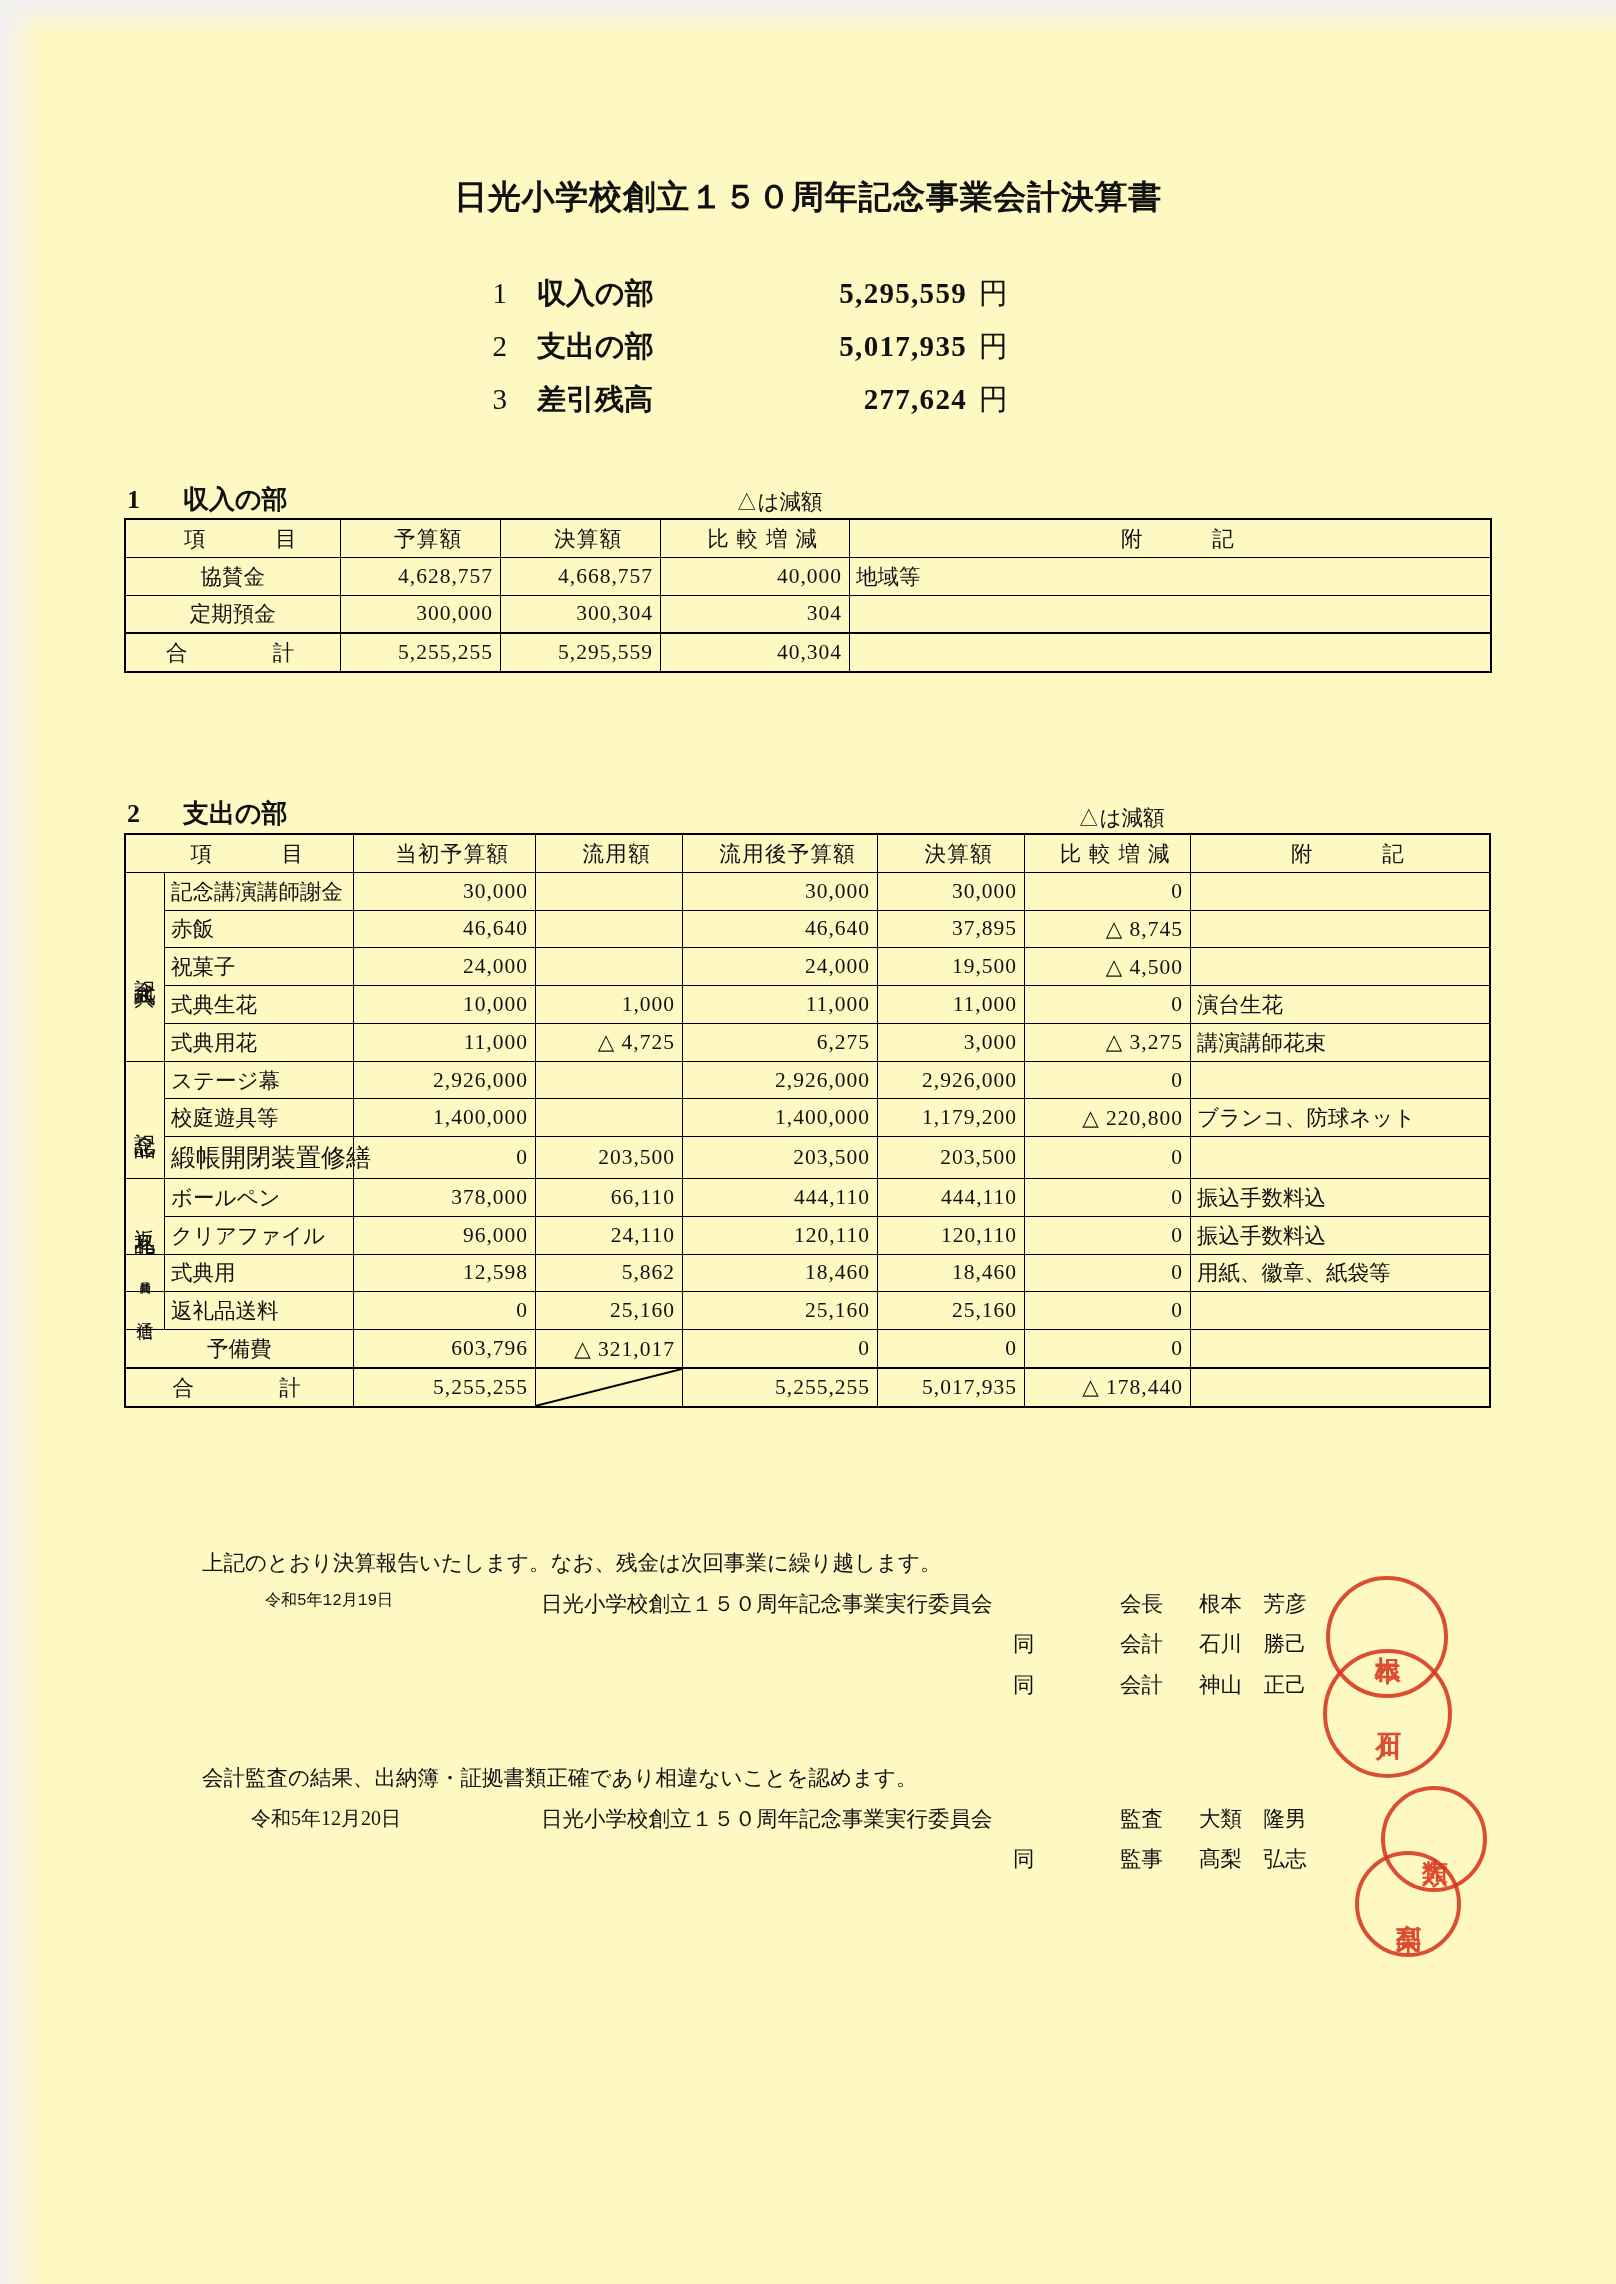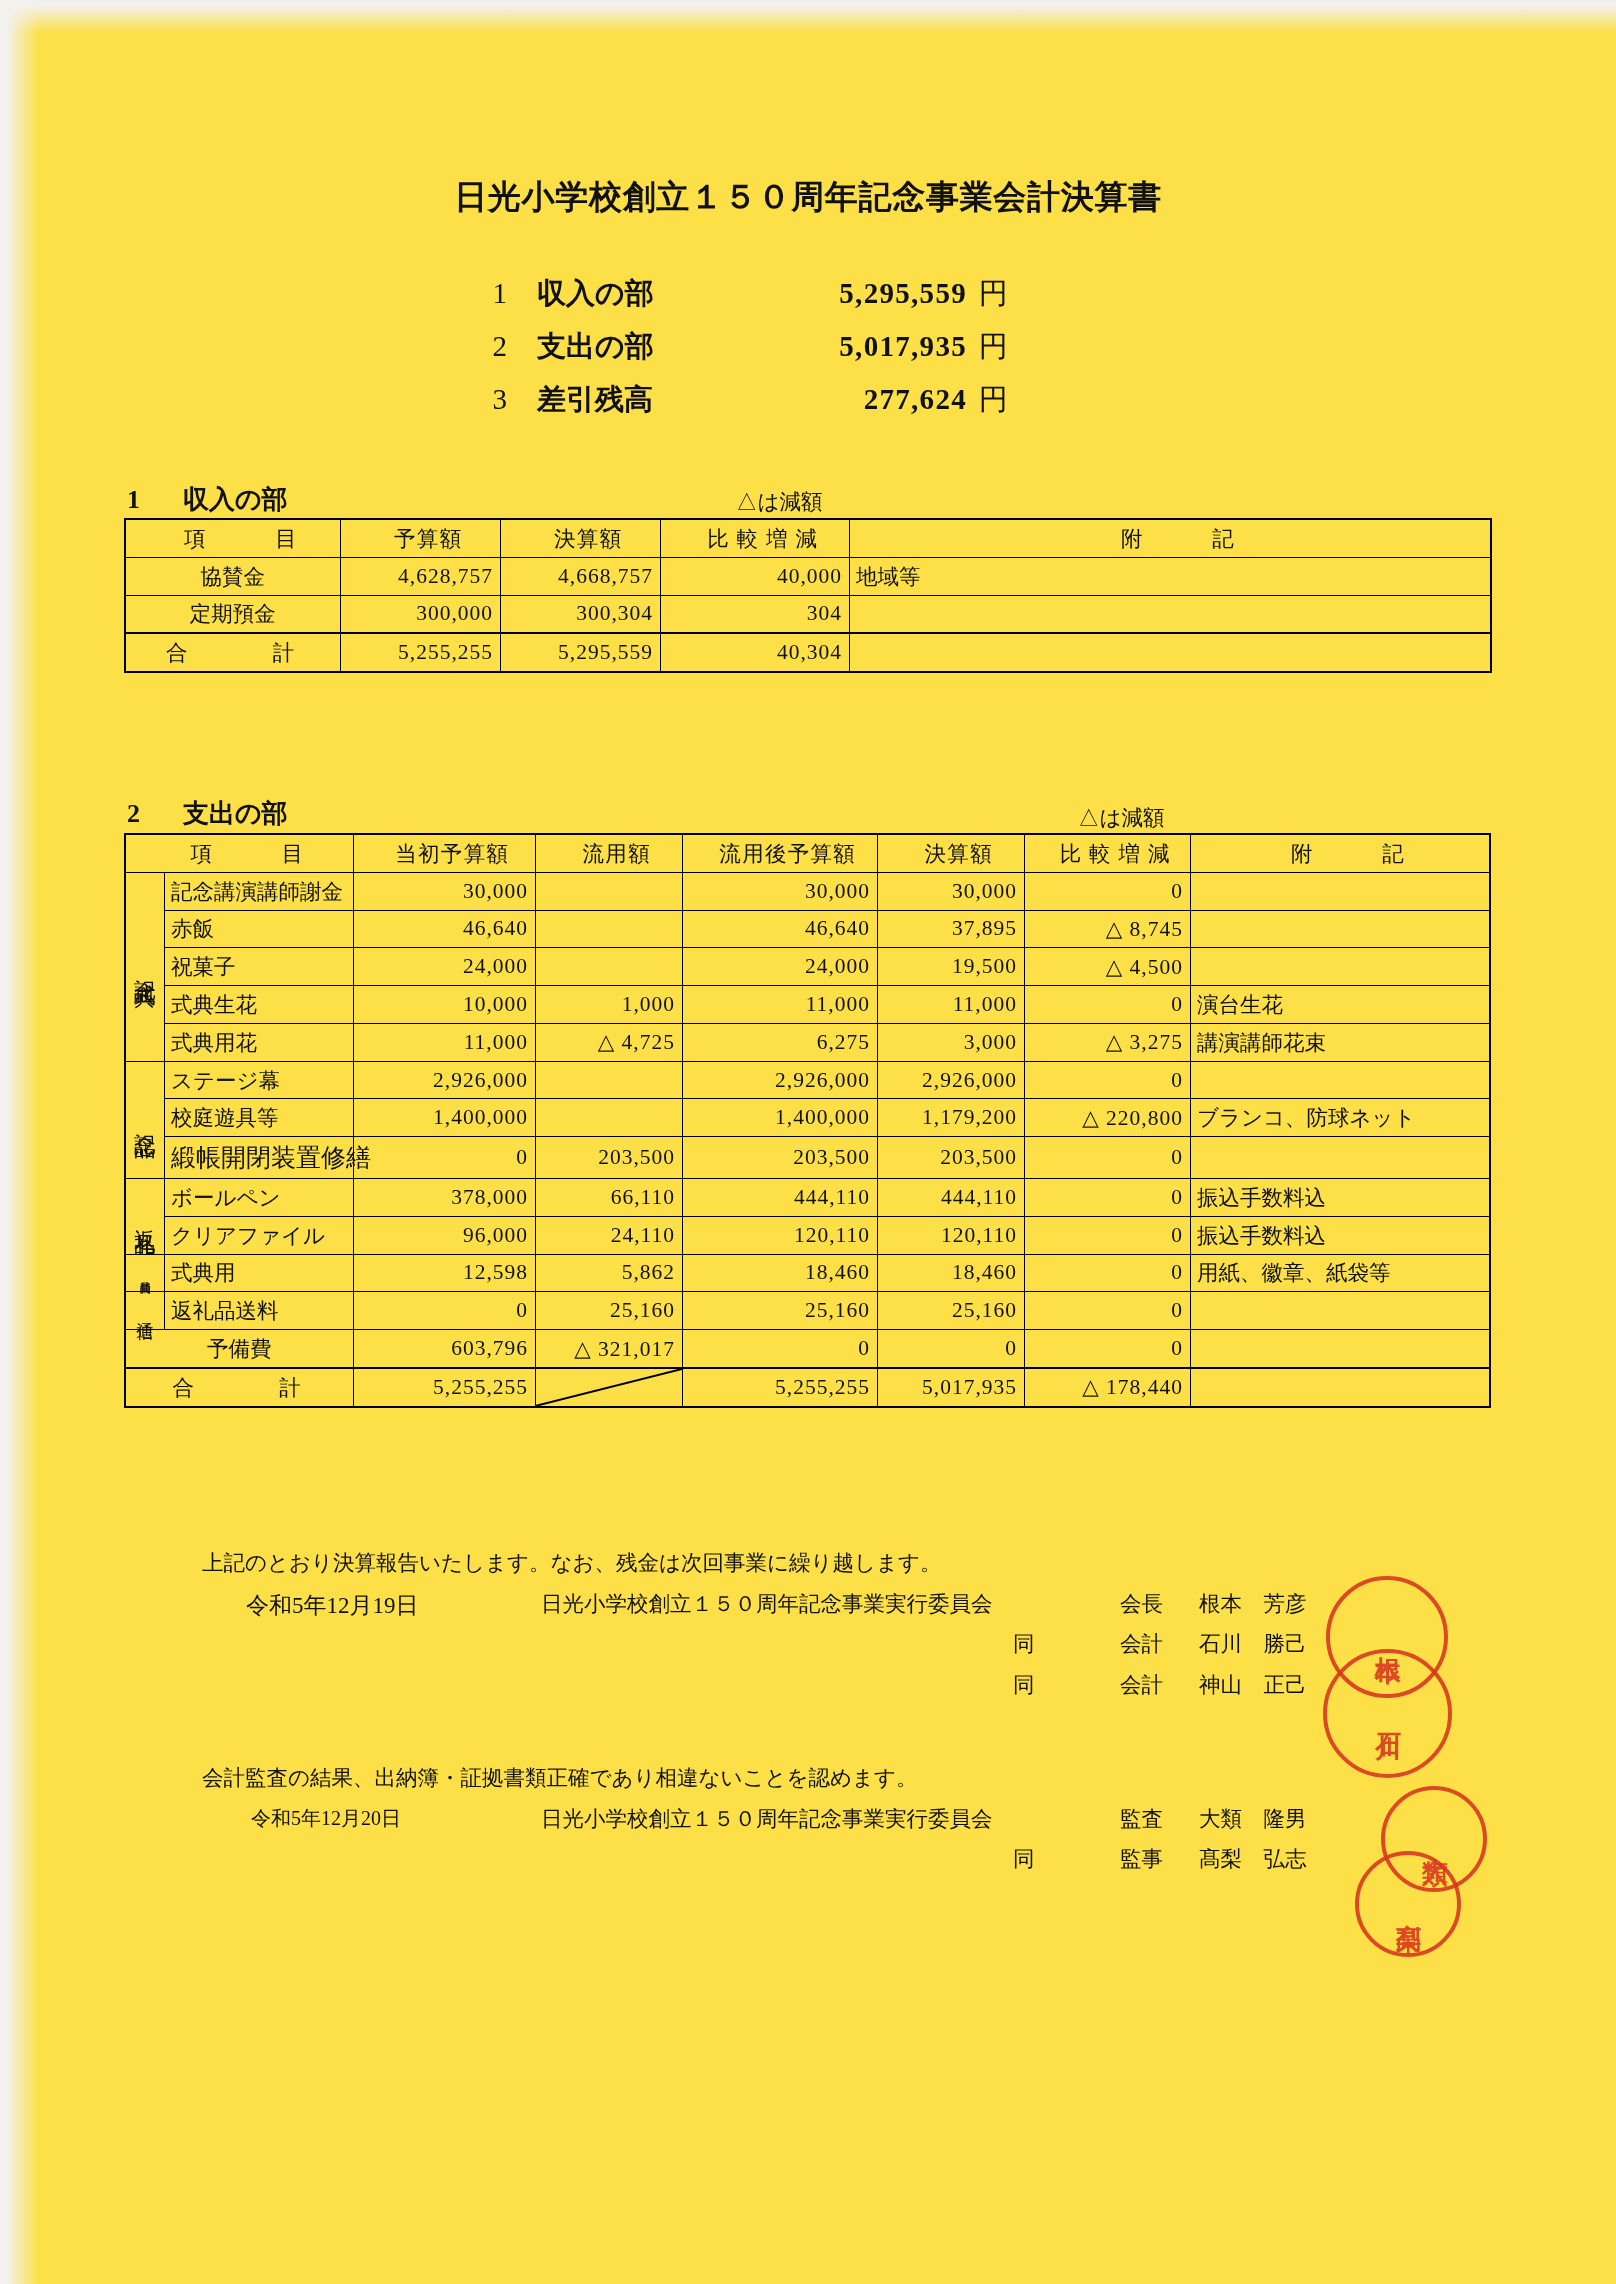"日光小学校創立１５０周年記念事業会計決算書" .page { background: #fde047 -> #fef9c3 }
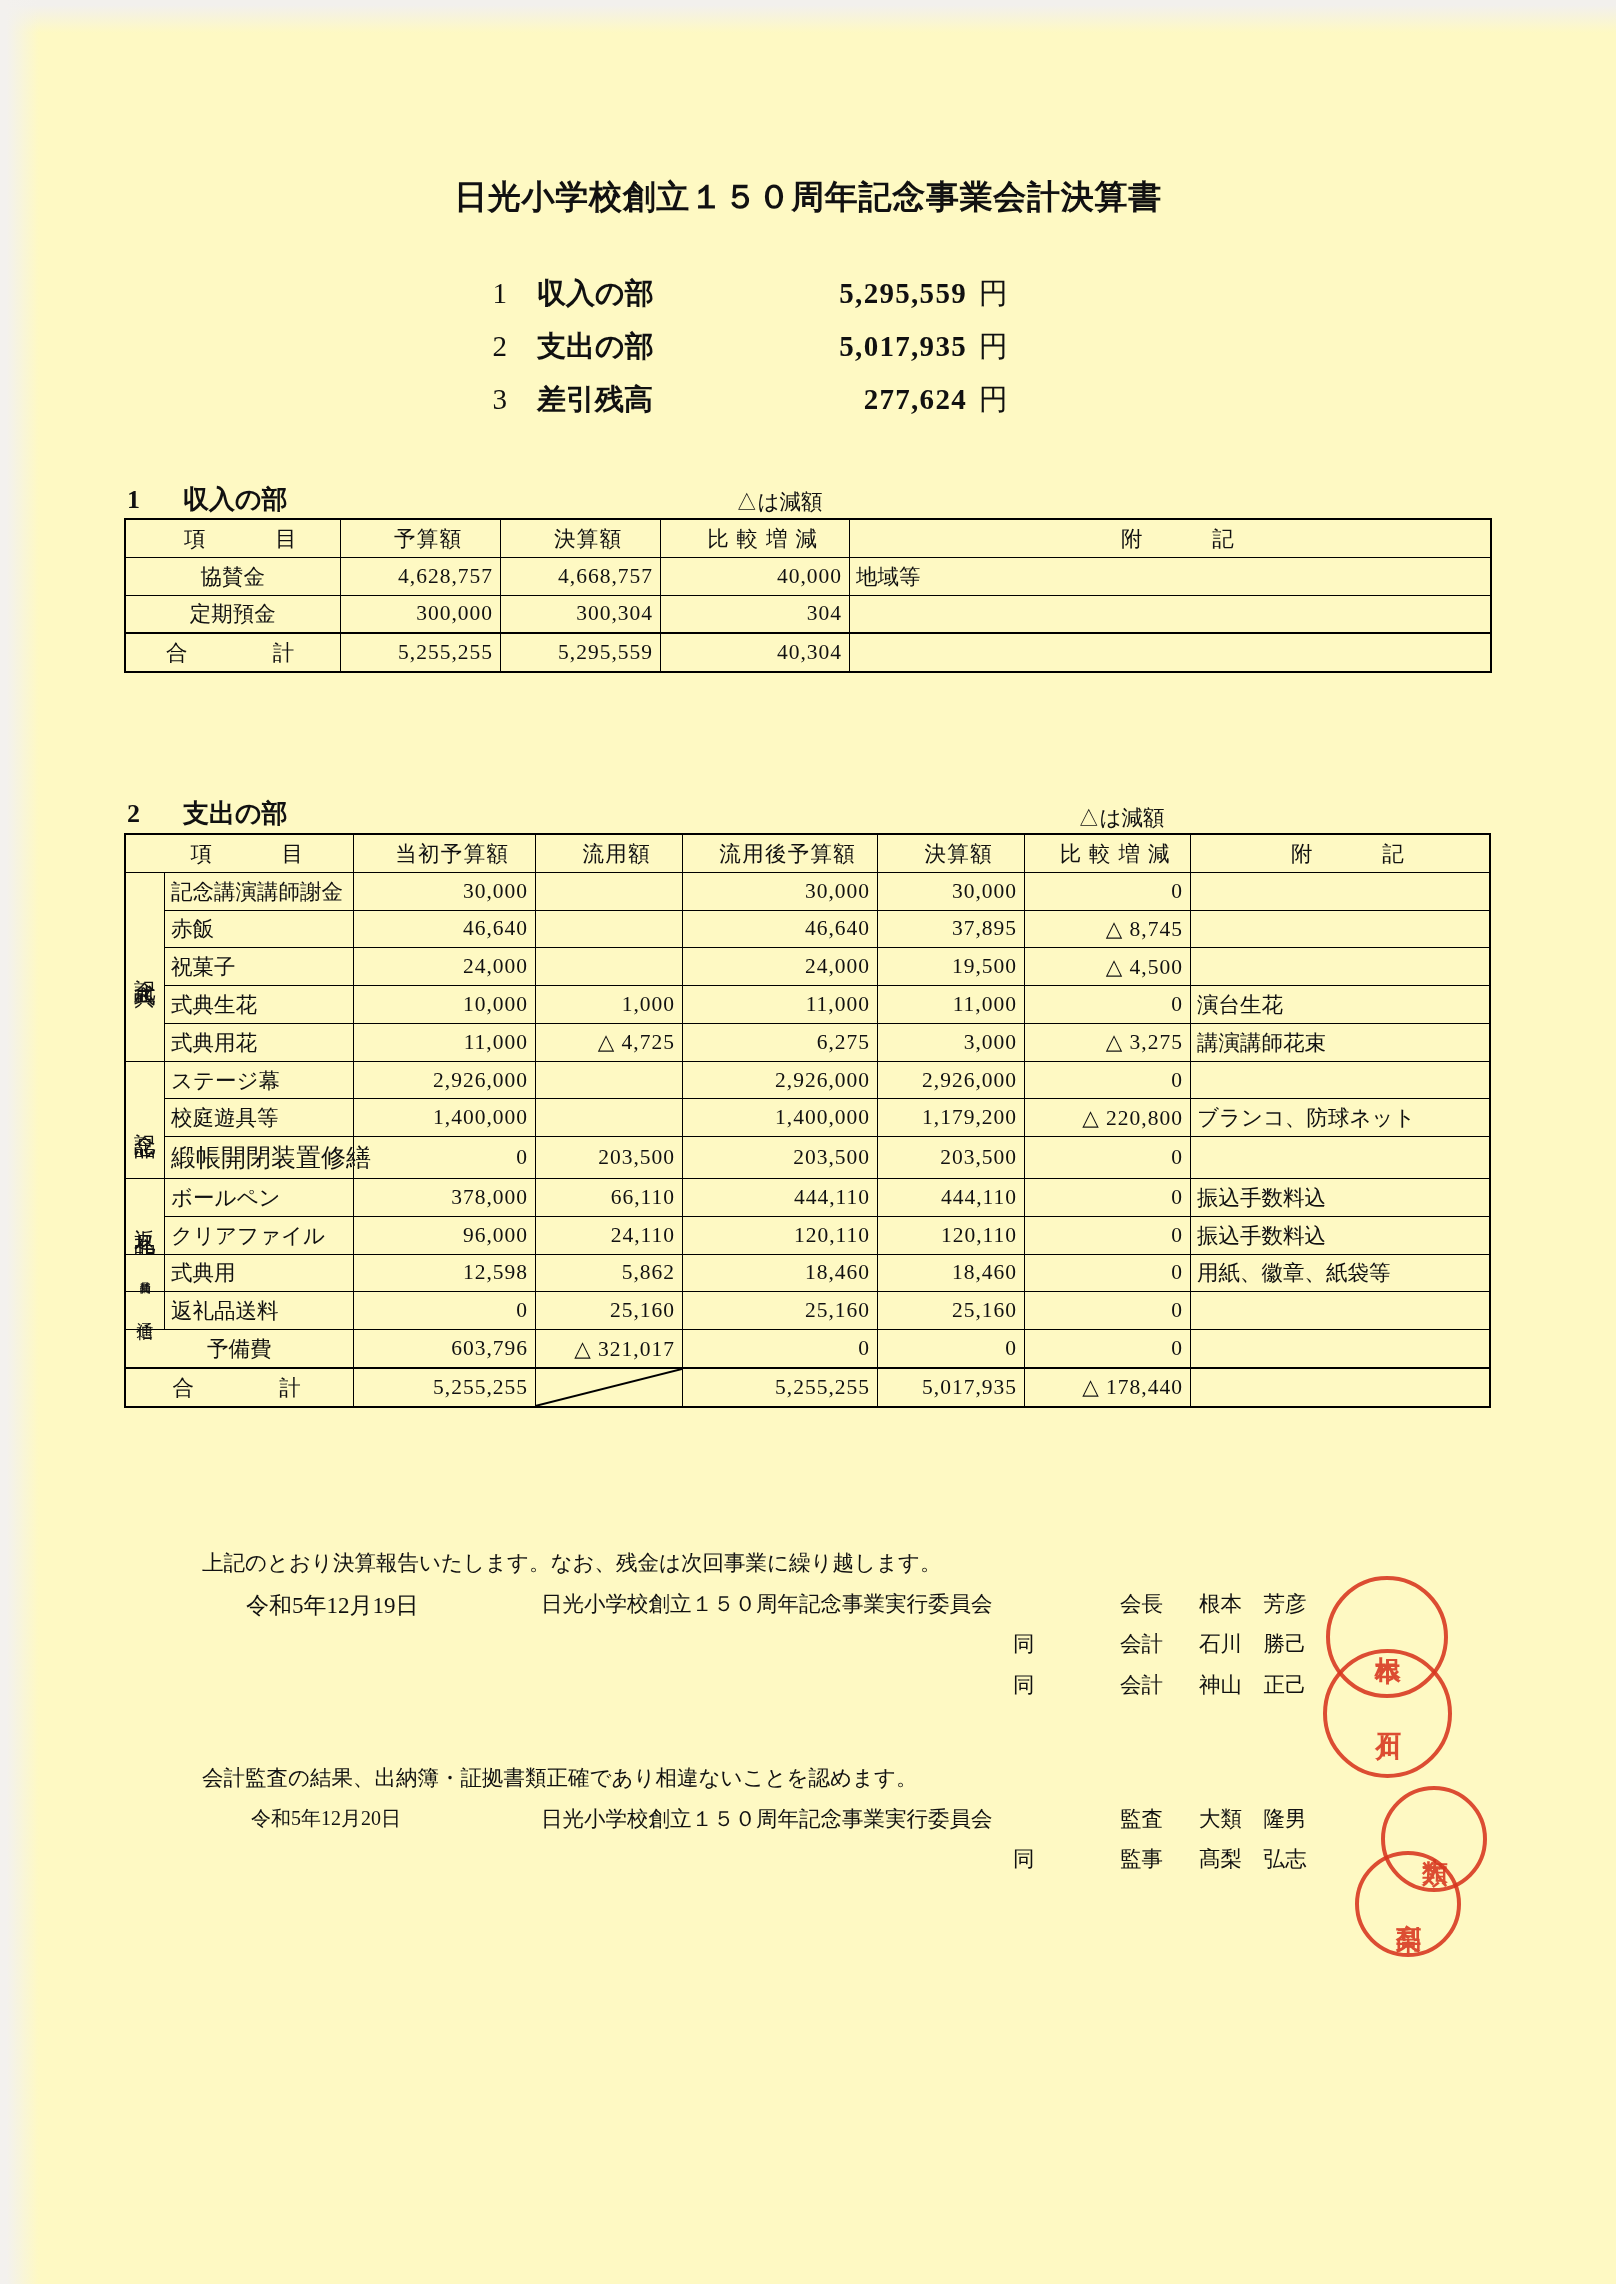"令和5年12月19日" div.stmt-line { font-family: none -> Liberation Mono, monospace; font-size: 23px -> 16px; left: 246px -> 265px }
